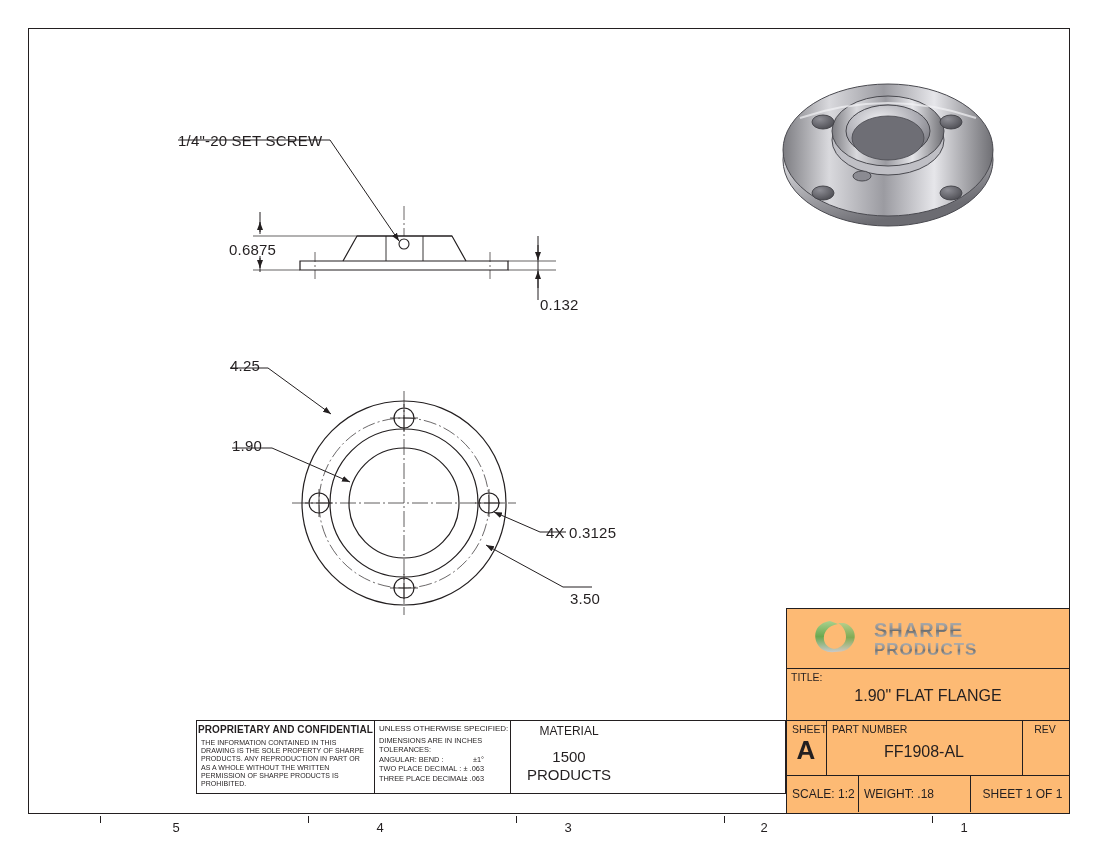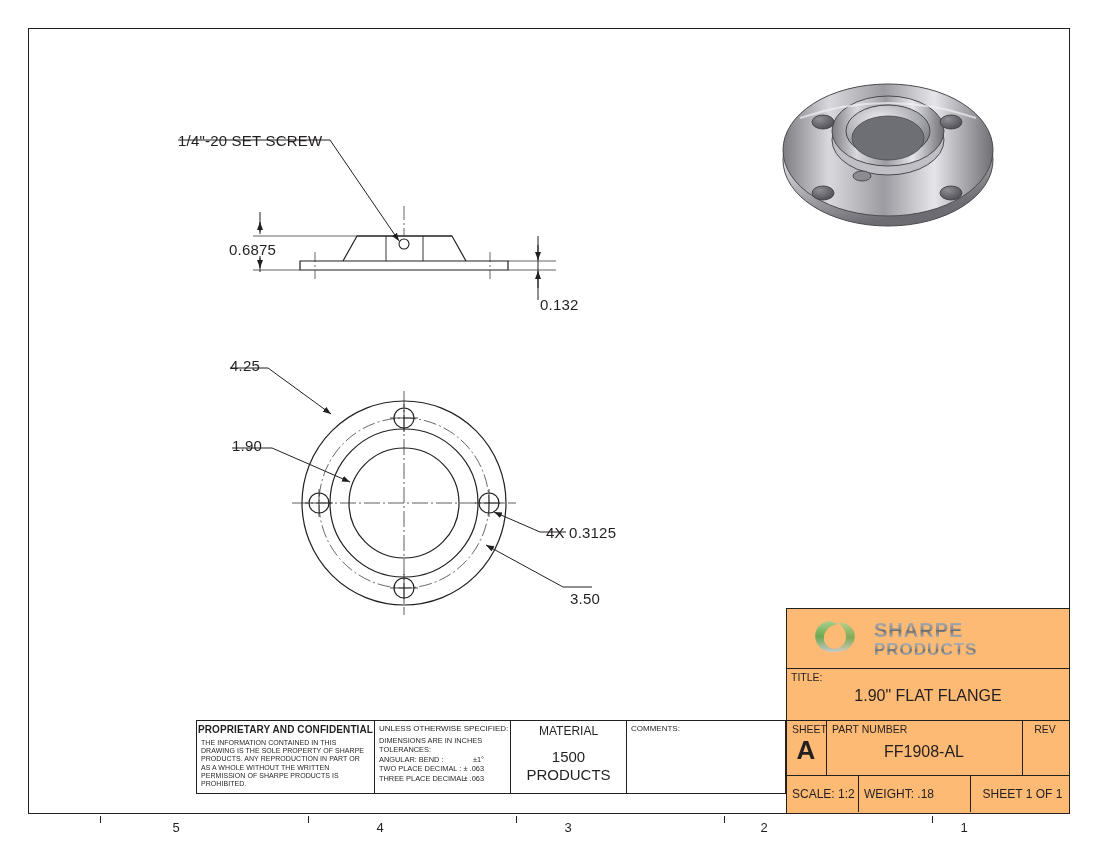"COMMENTS:" div.cell { html: <div> <div>COMMENTS:</div> </div> -> none }
